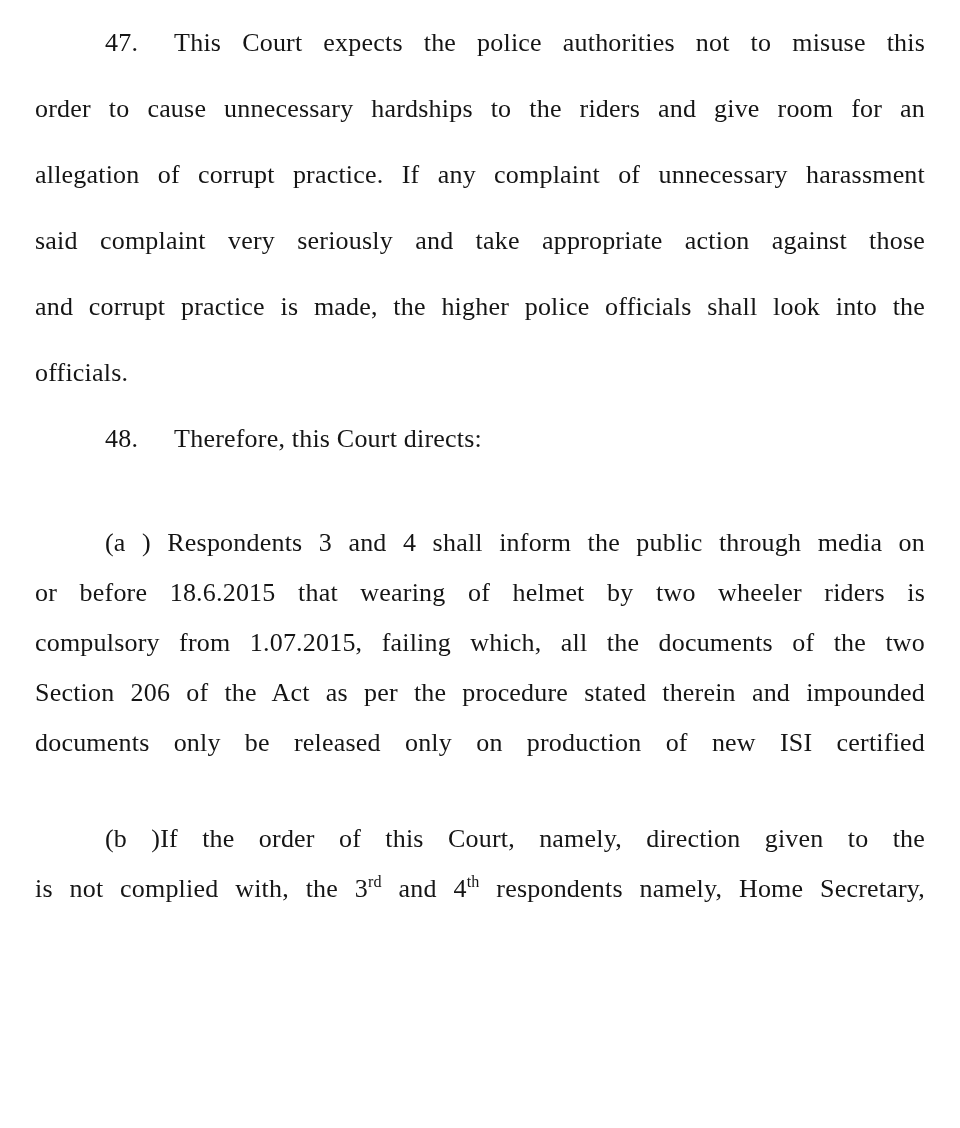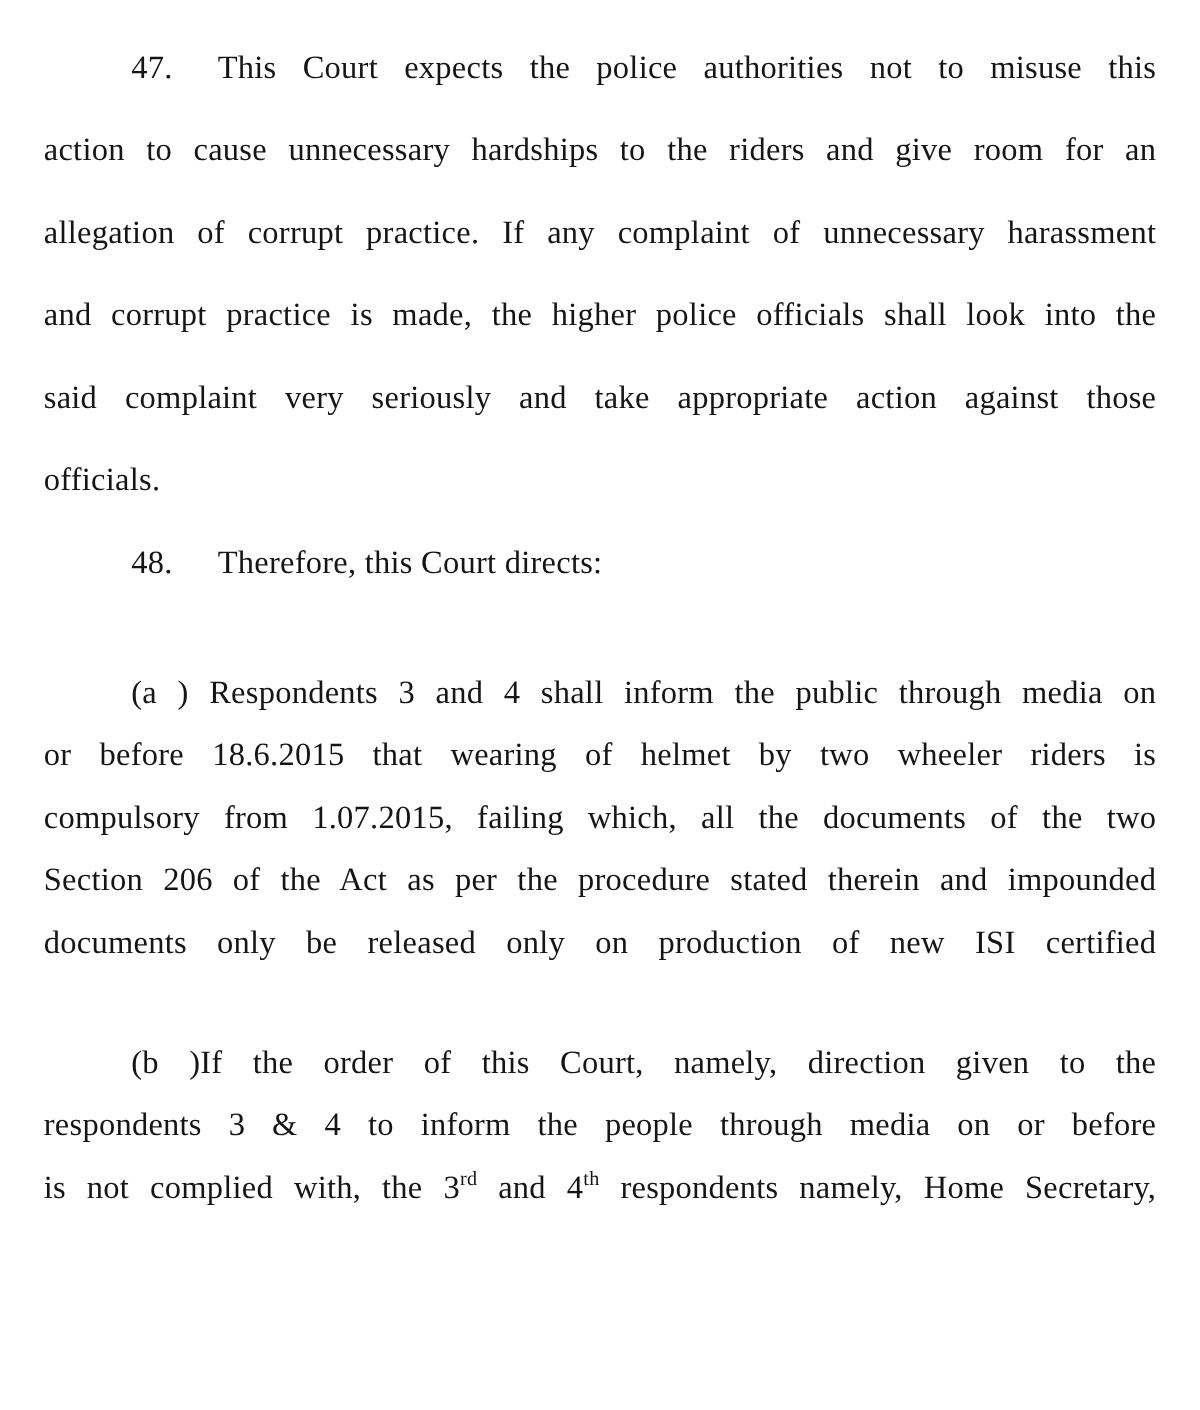"47. This Court expects the" .doc { margin-top: 11px -> none }
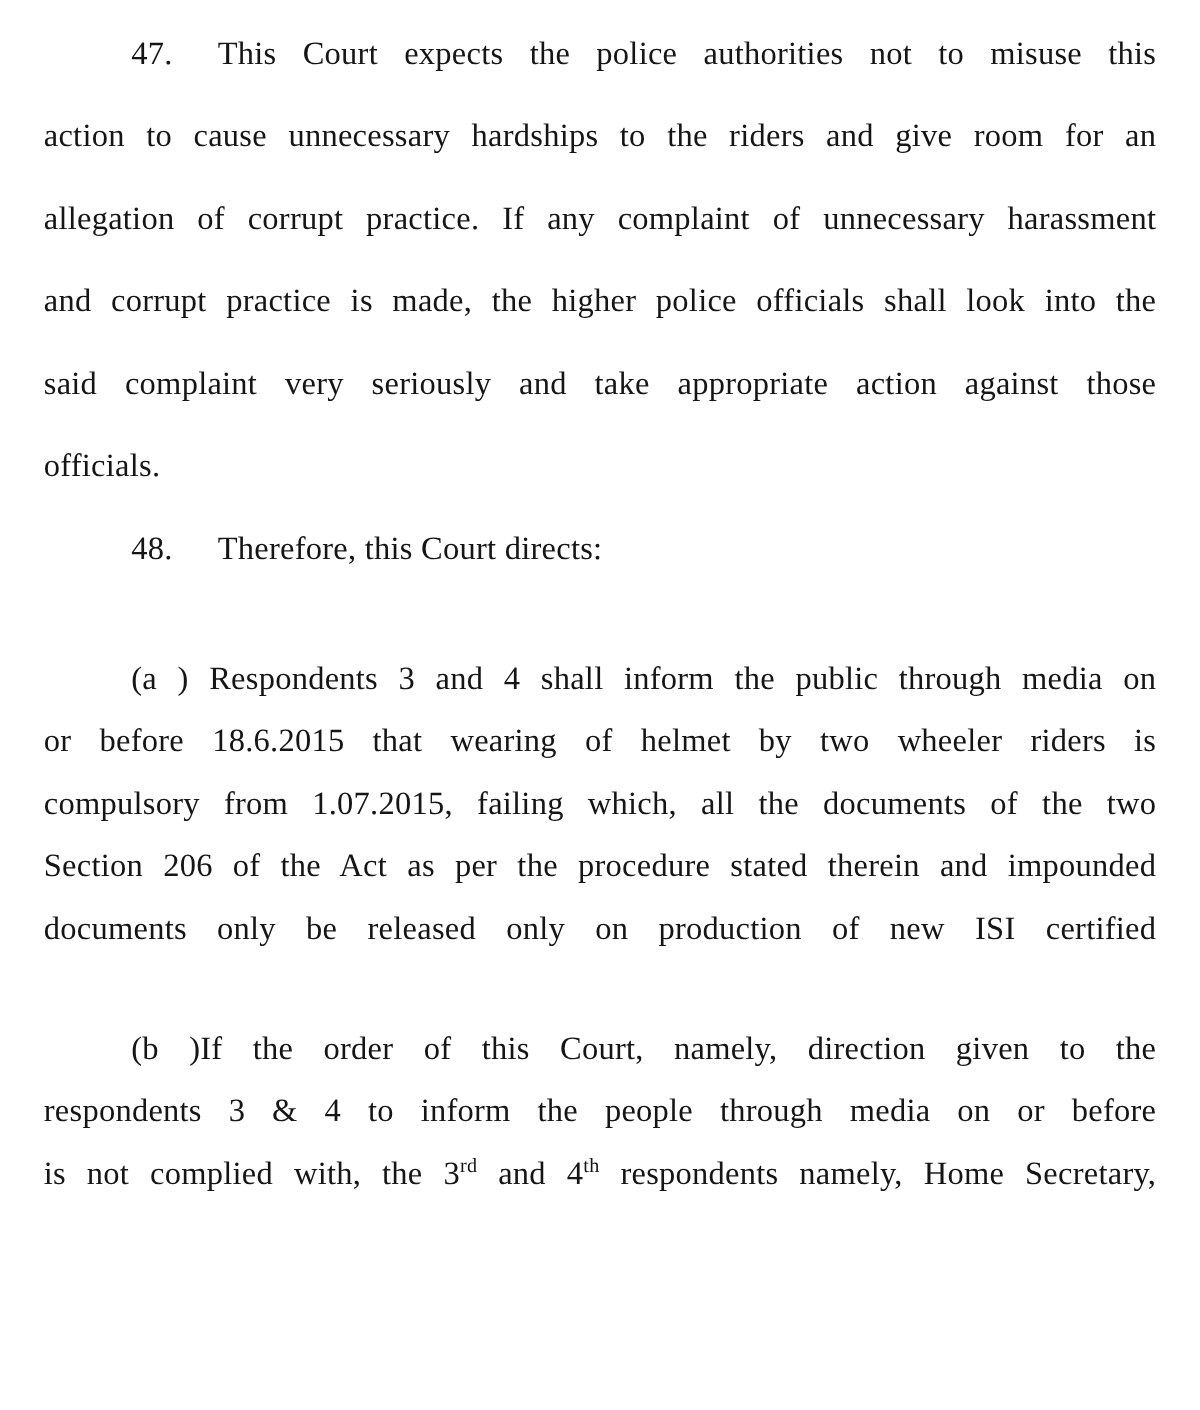"action to cause unnecessary hardships" div.line { text: action -> order }
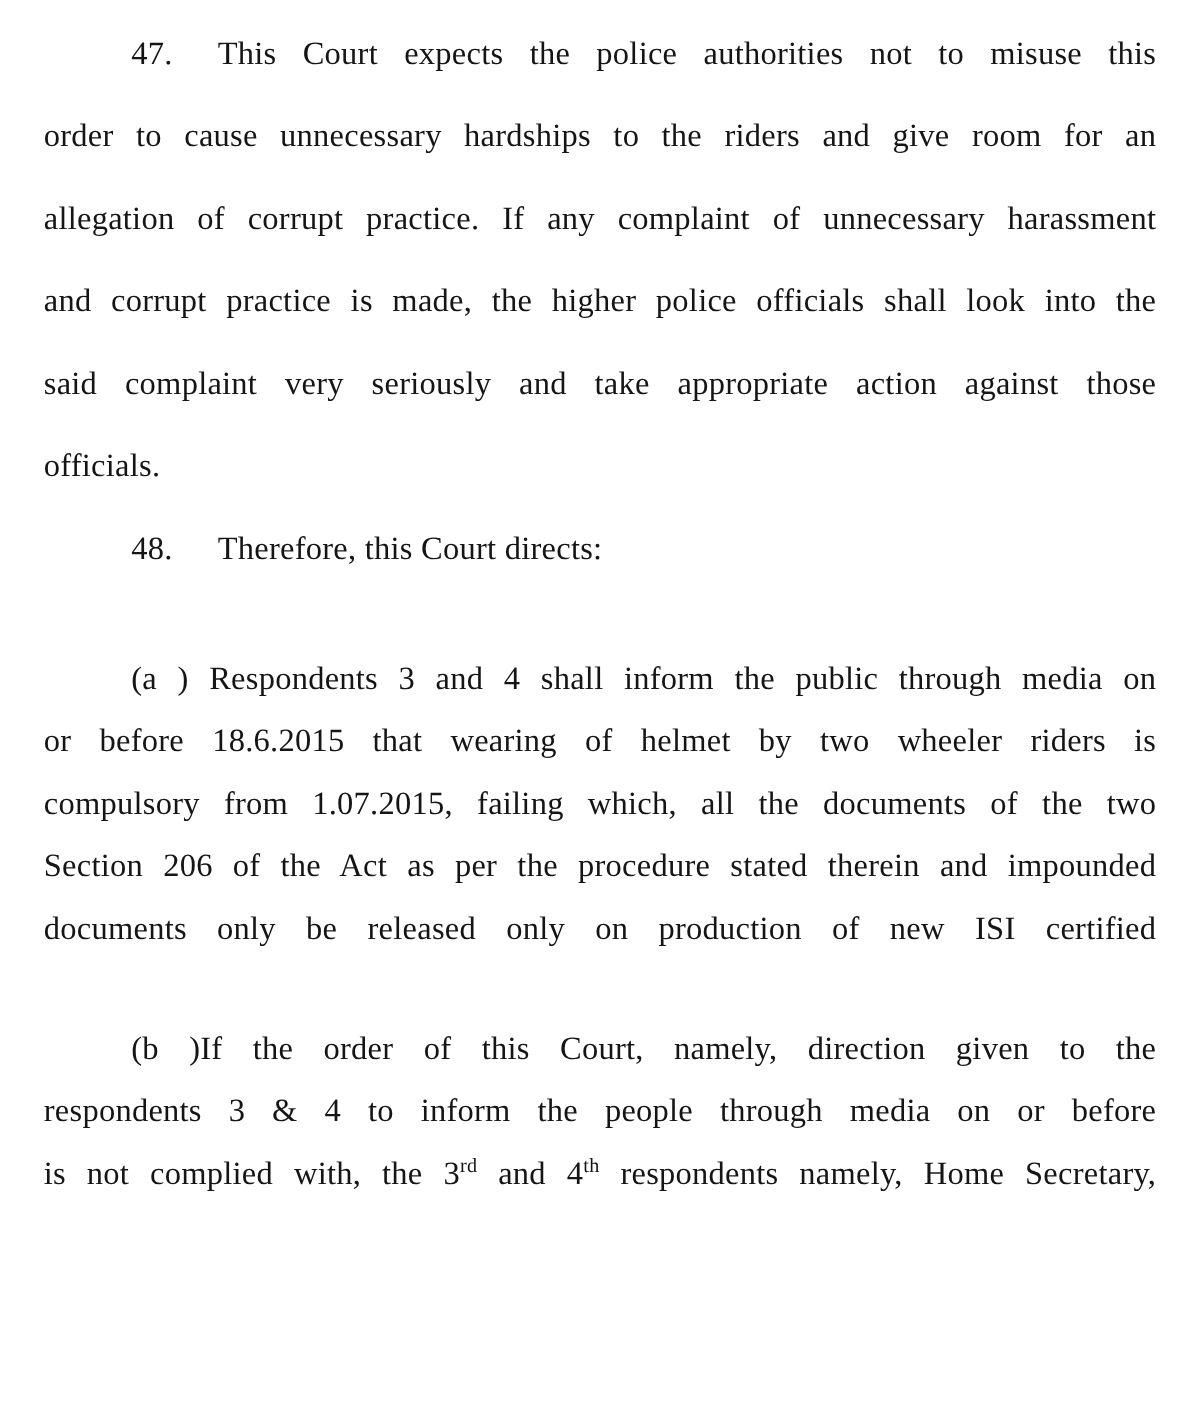"and corrupt practice is made," div.line { order: before "said complaint very seriously and" -> after "said complaint very seriously and" }
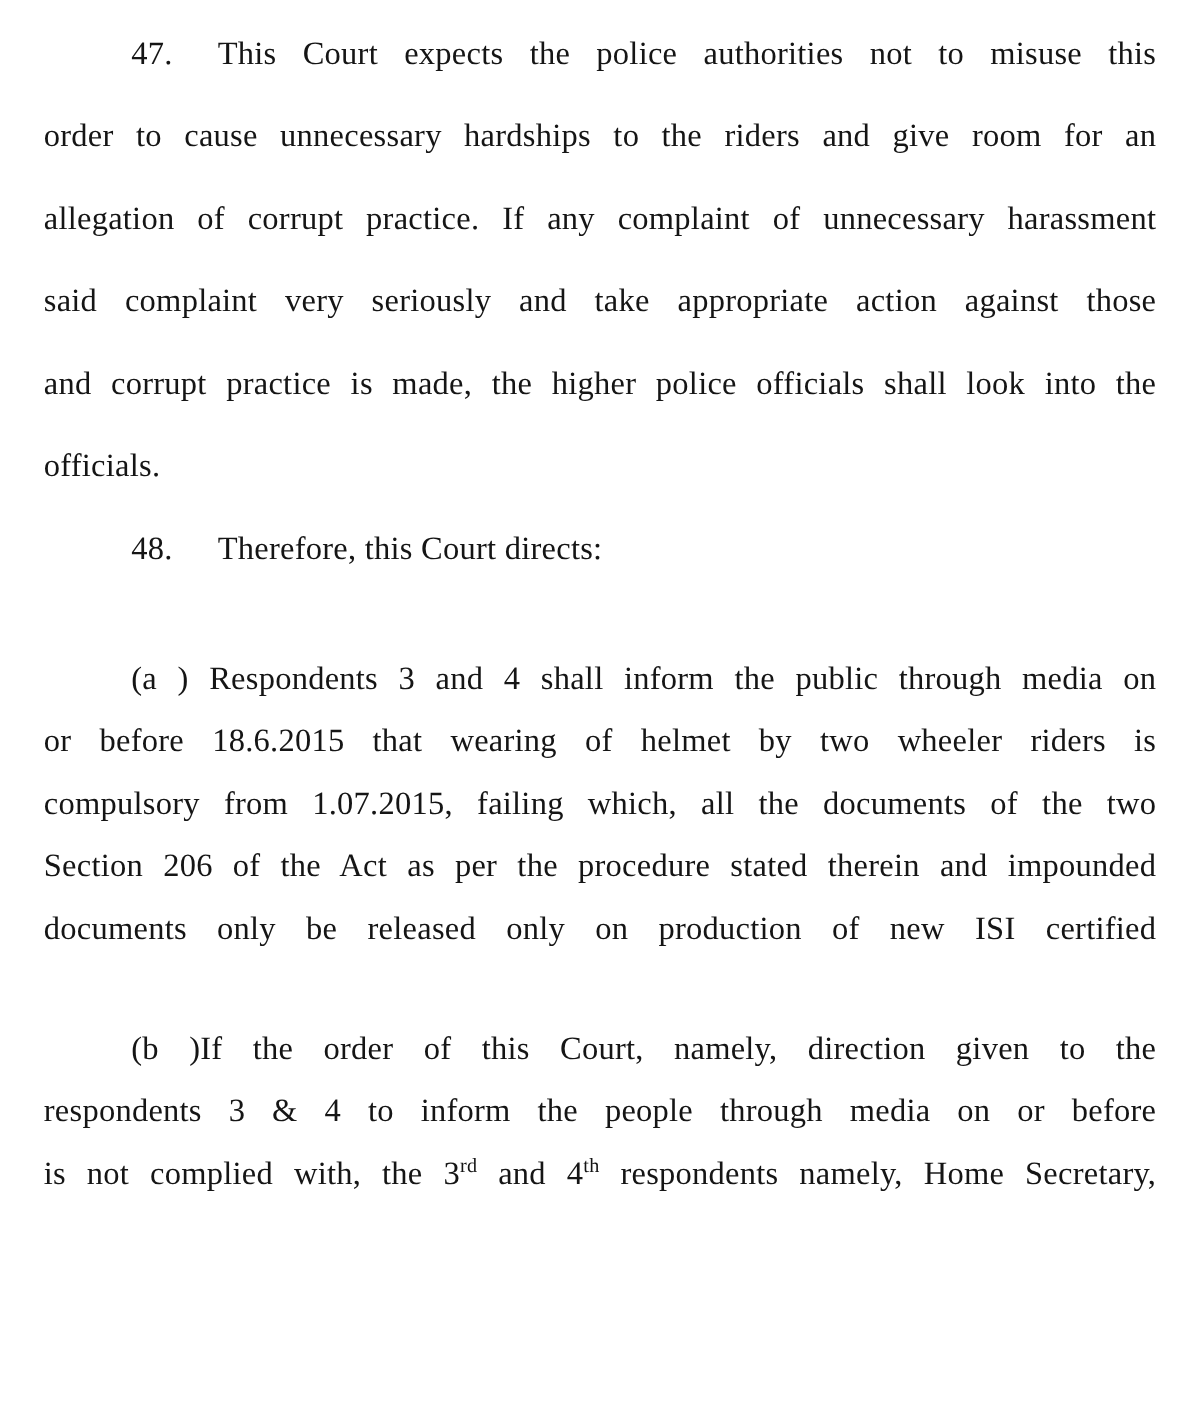"respondents 3 & 4 to" div.line { html: <div>respondents 3 &amp; 4 to inform the people through media on or before</div> -> none }
